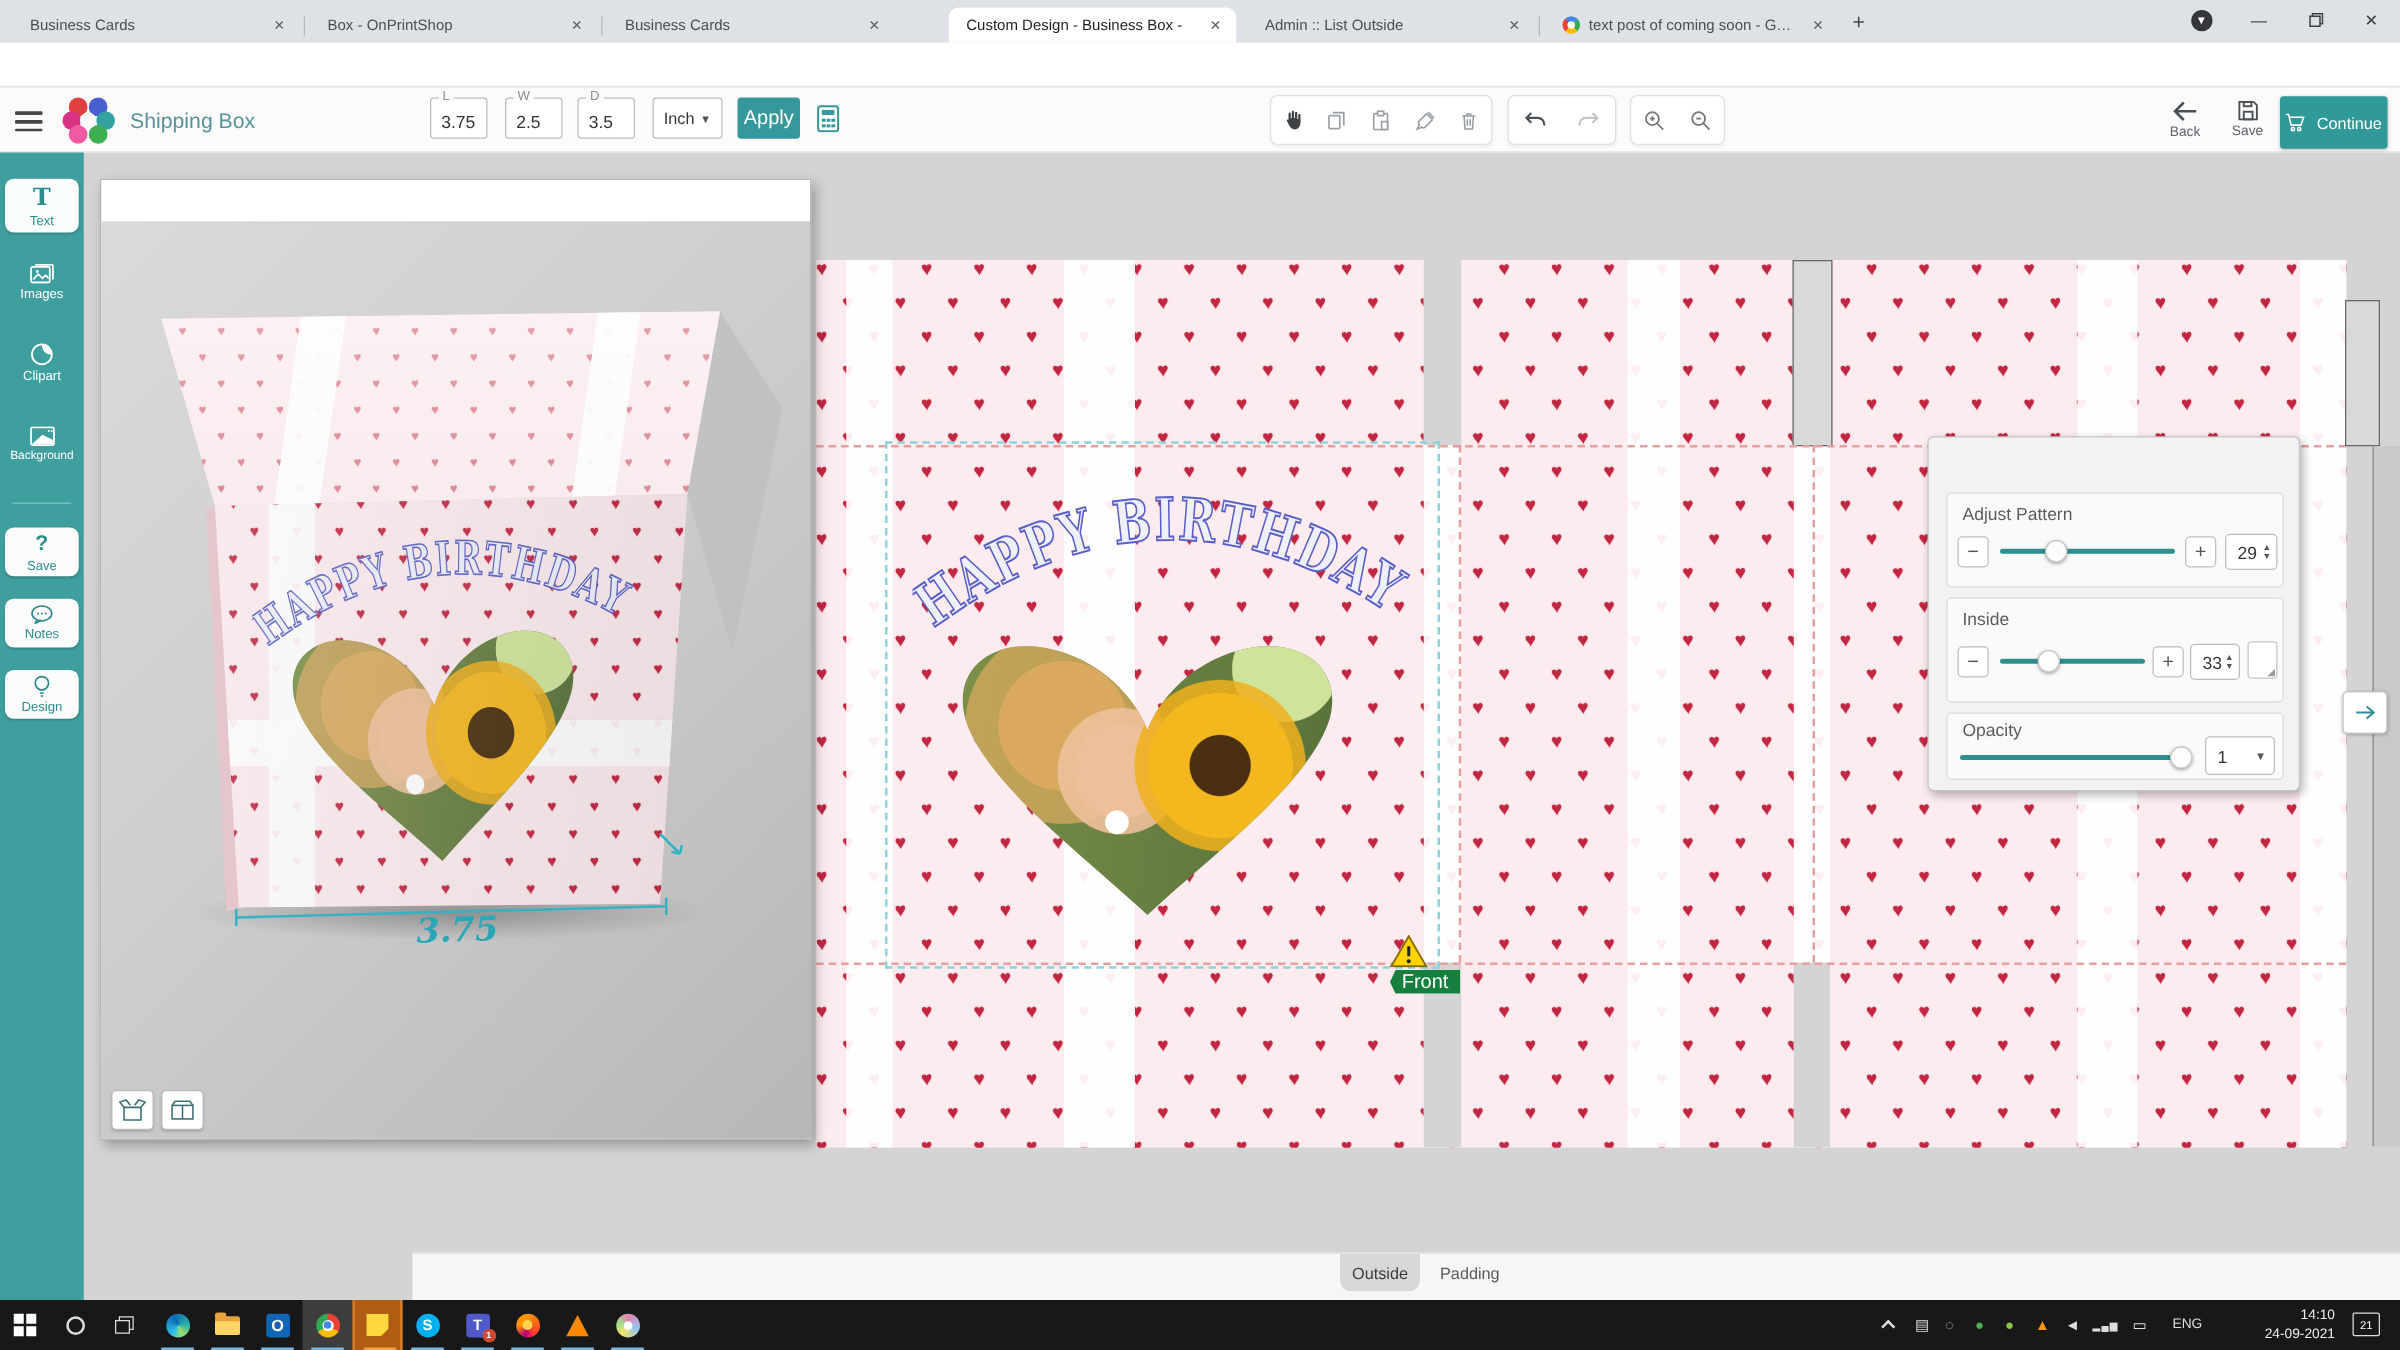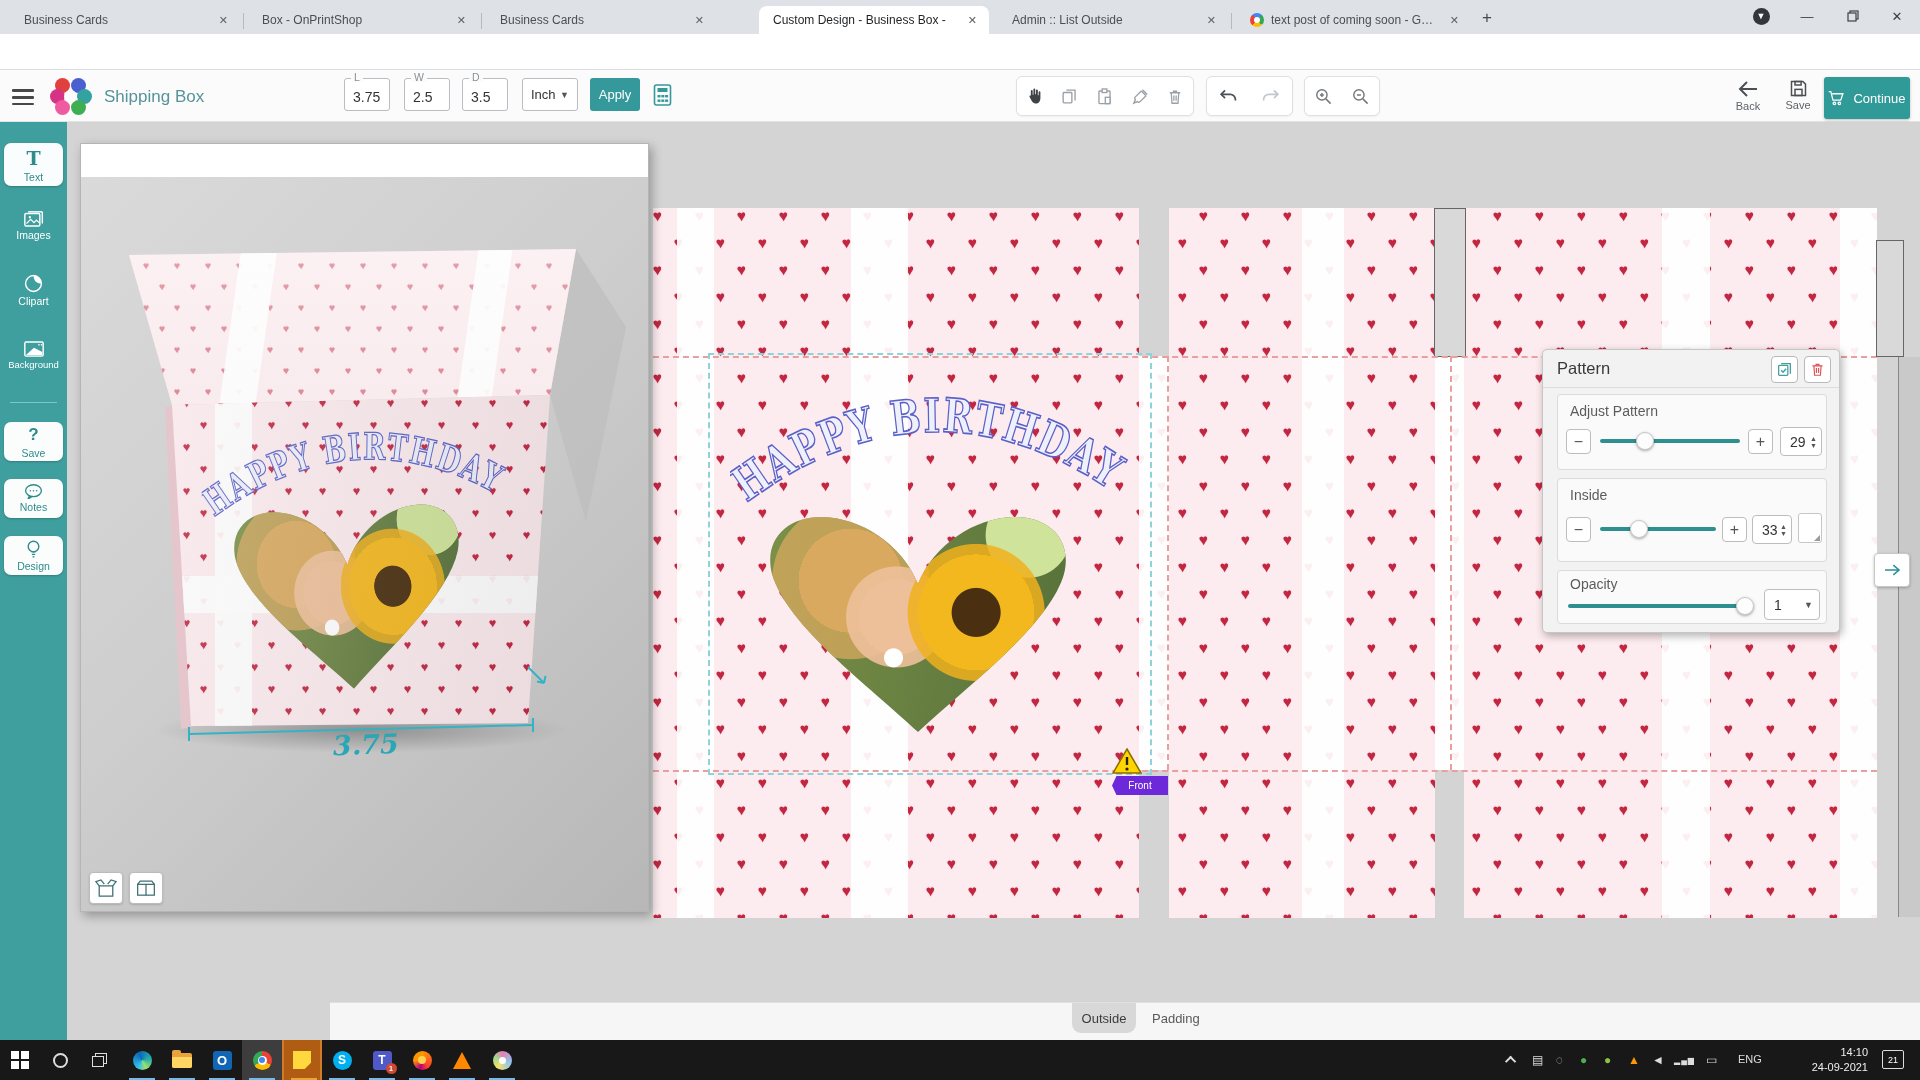"Apply" #applybtn { font-size: 13px -> 16px }
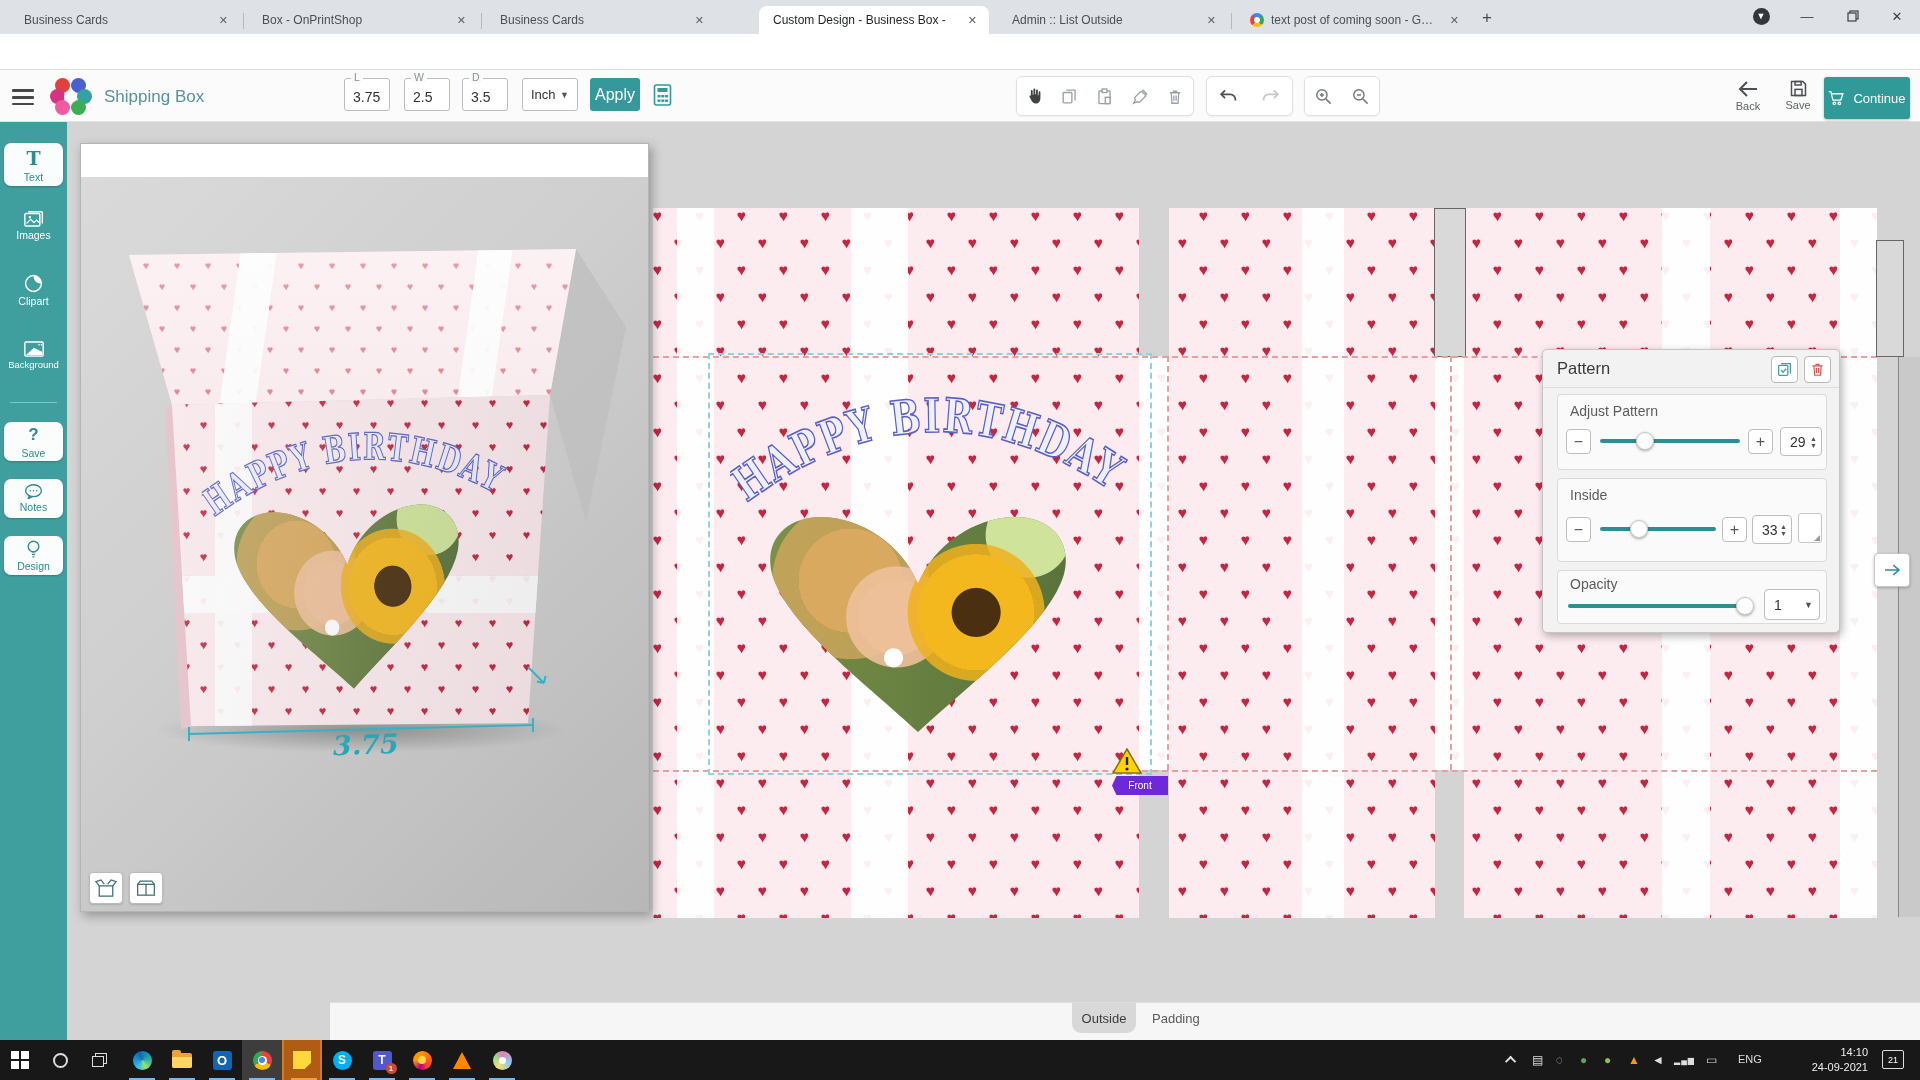"Pattern" div.hd { html: <div> <span>Pattern</span> <span> <svg> <rect></rect> <path></path> <path></path> </svg> </span> <span> <svg> <path></path> <path></path> </svg> </span> </div> -> none }
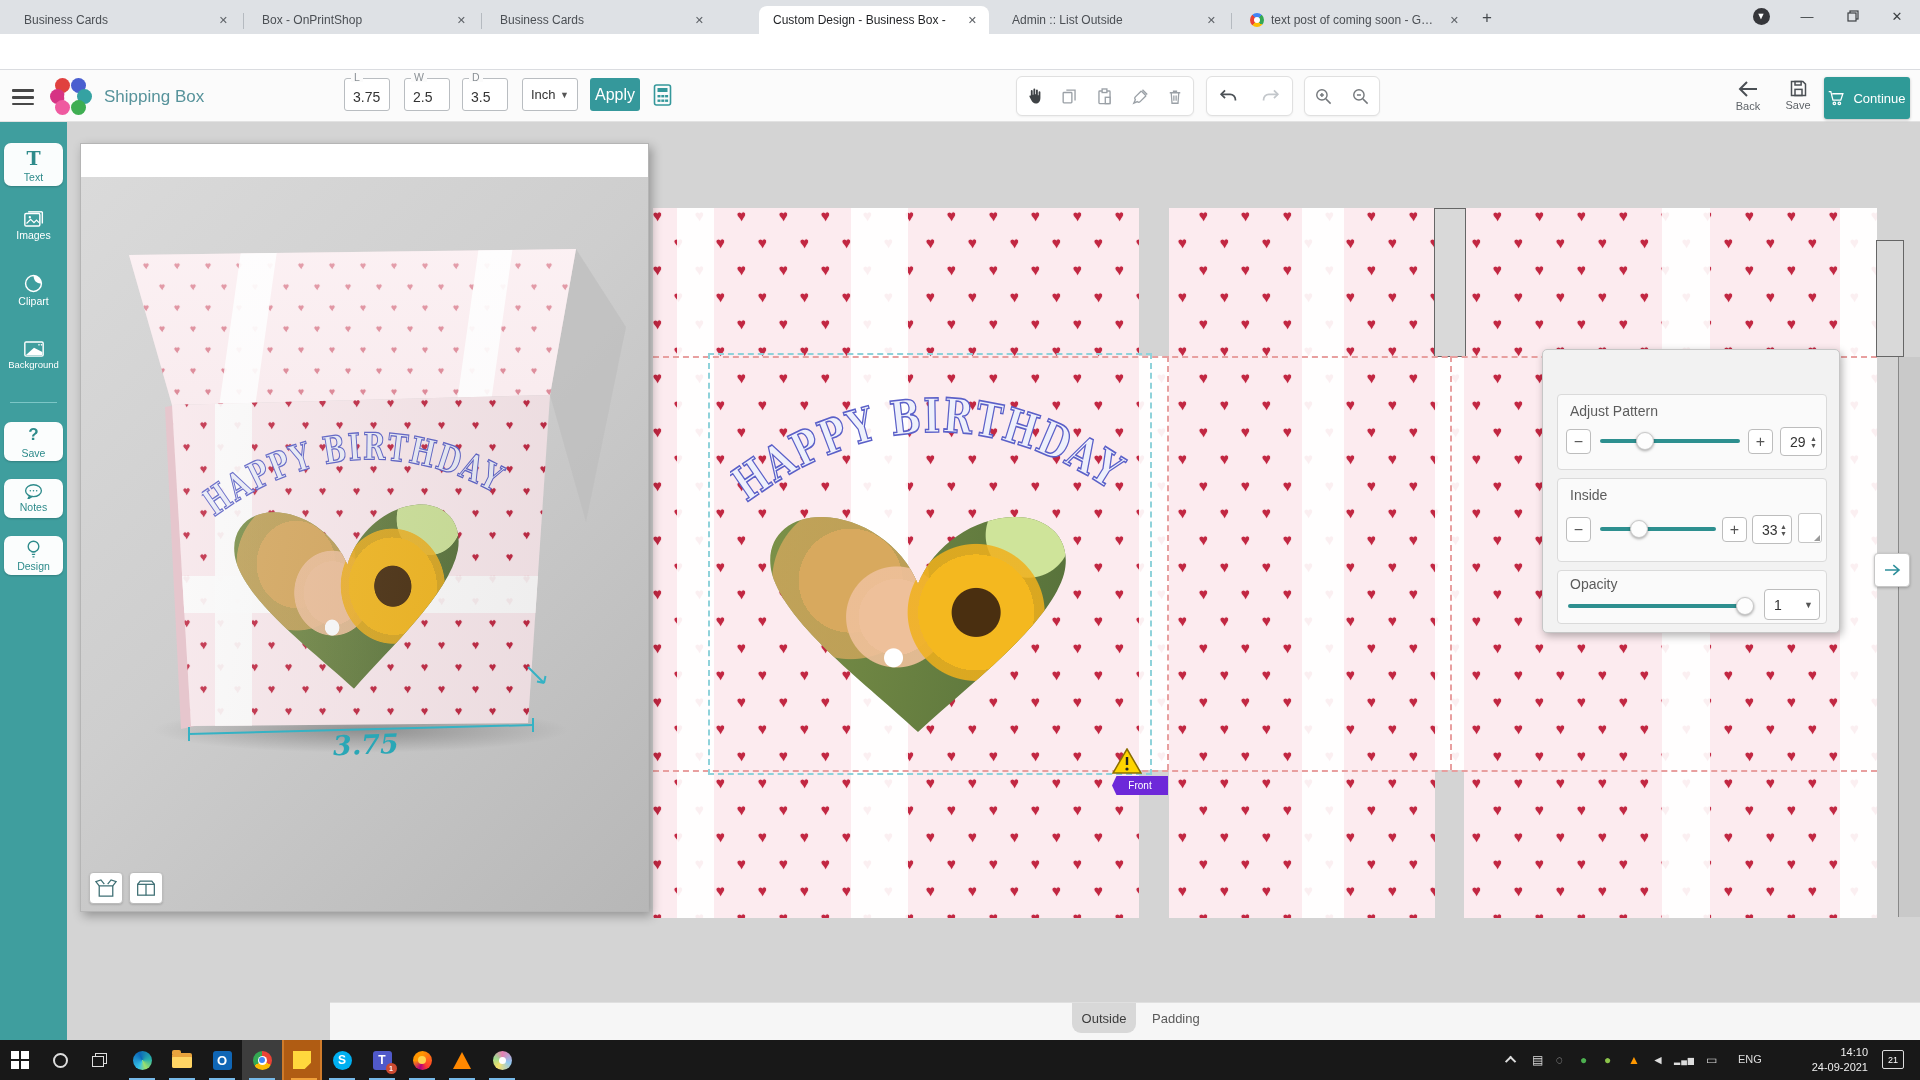"Front" #frontbadge { background: #6d28d9 -> #15803d; font-size: 10px -> 16px }
